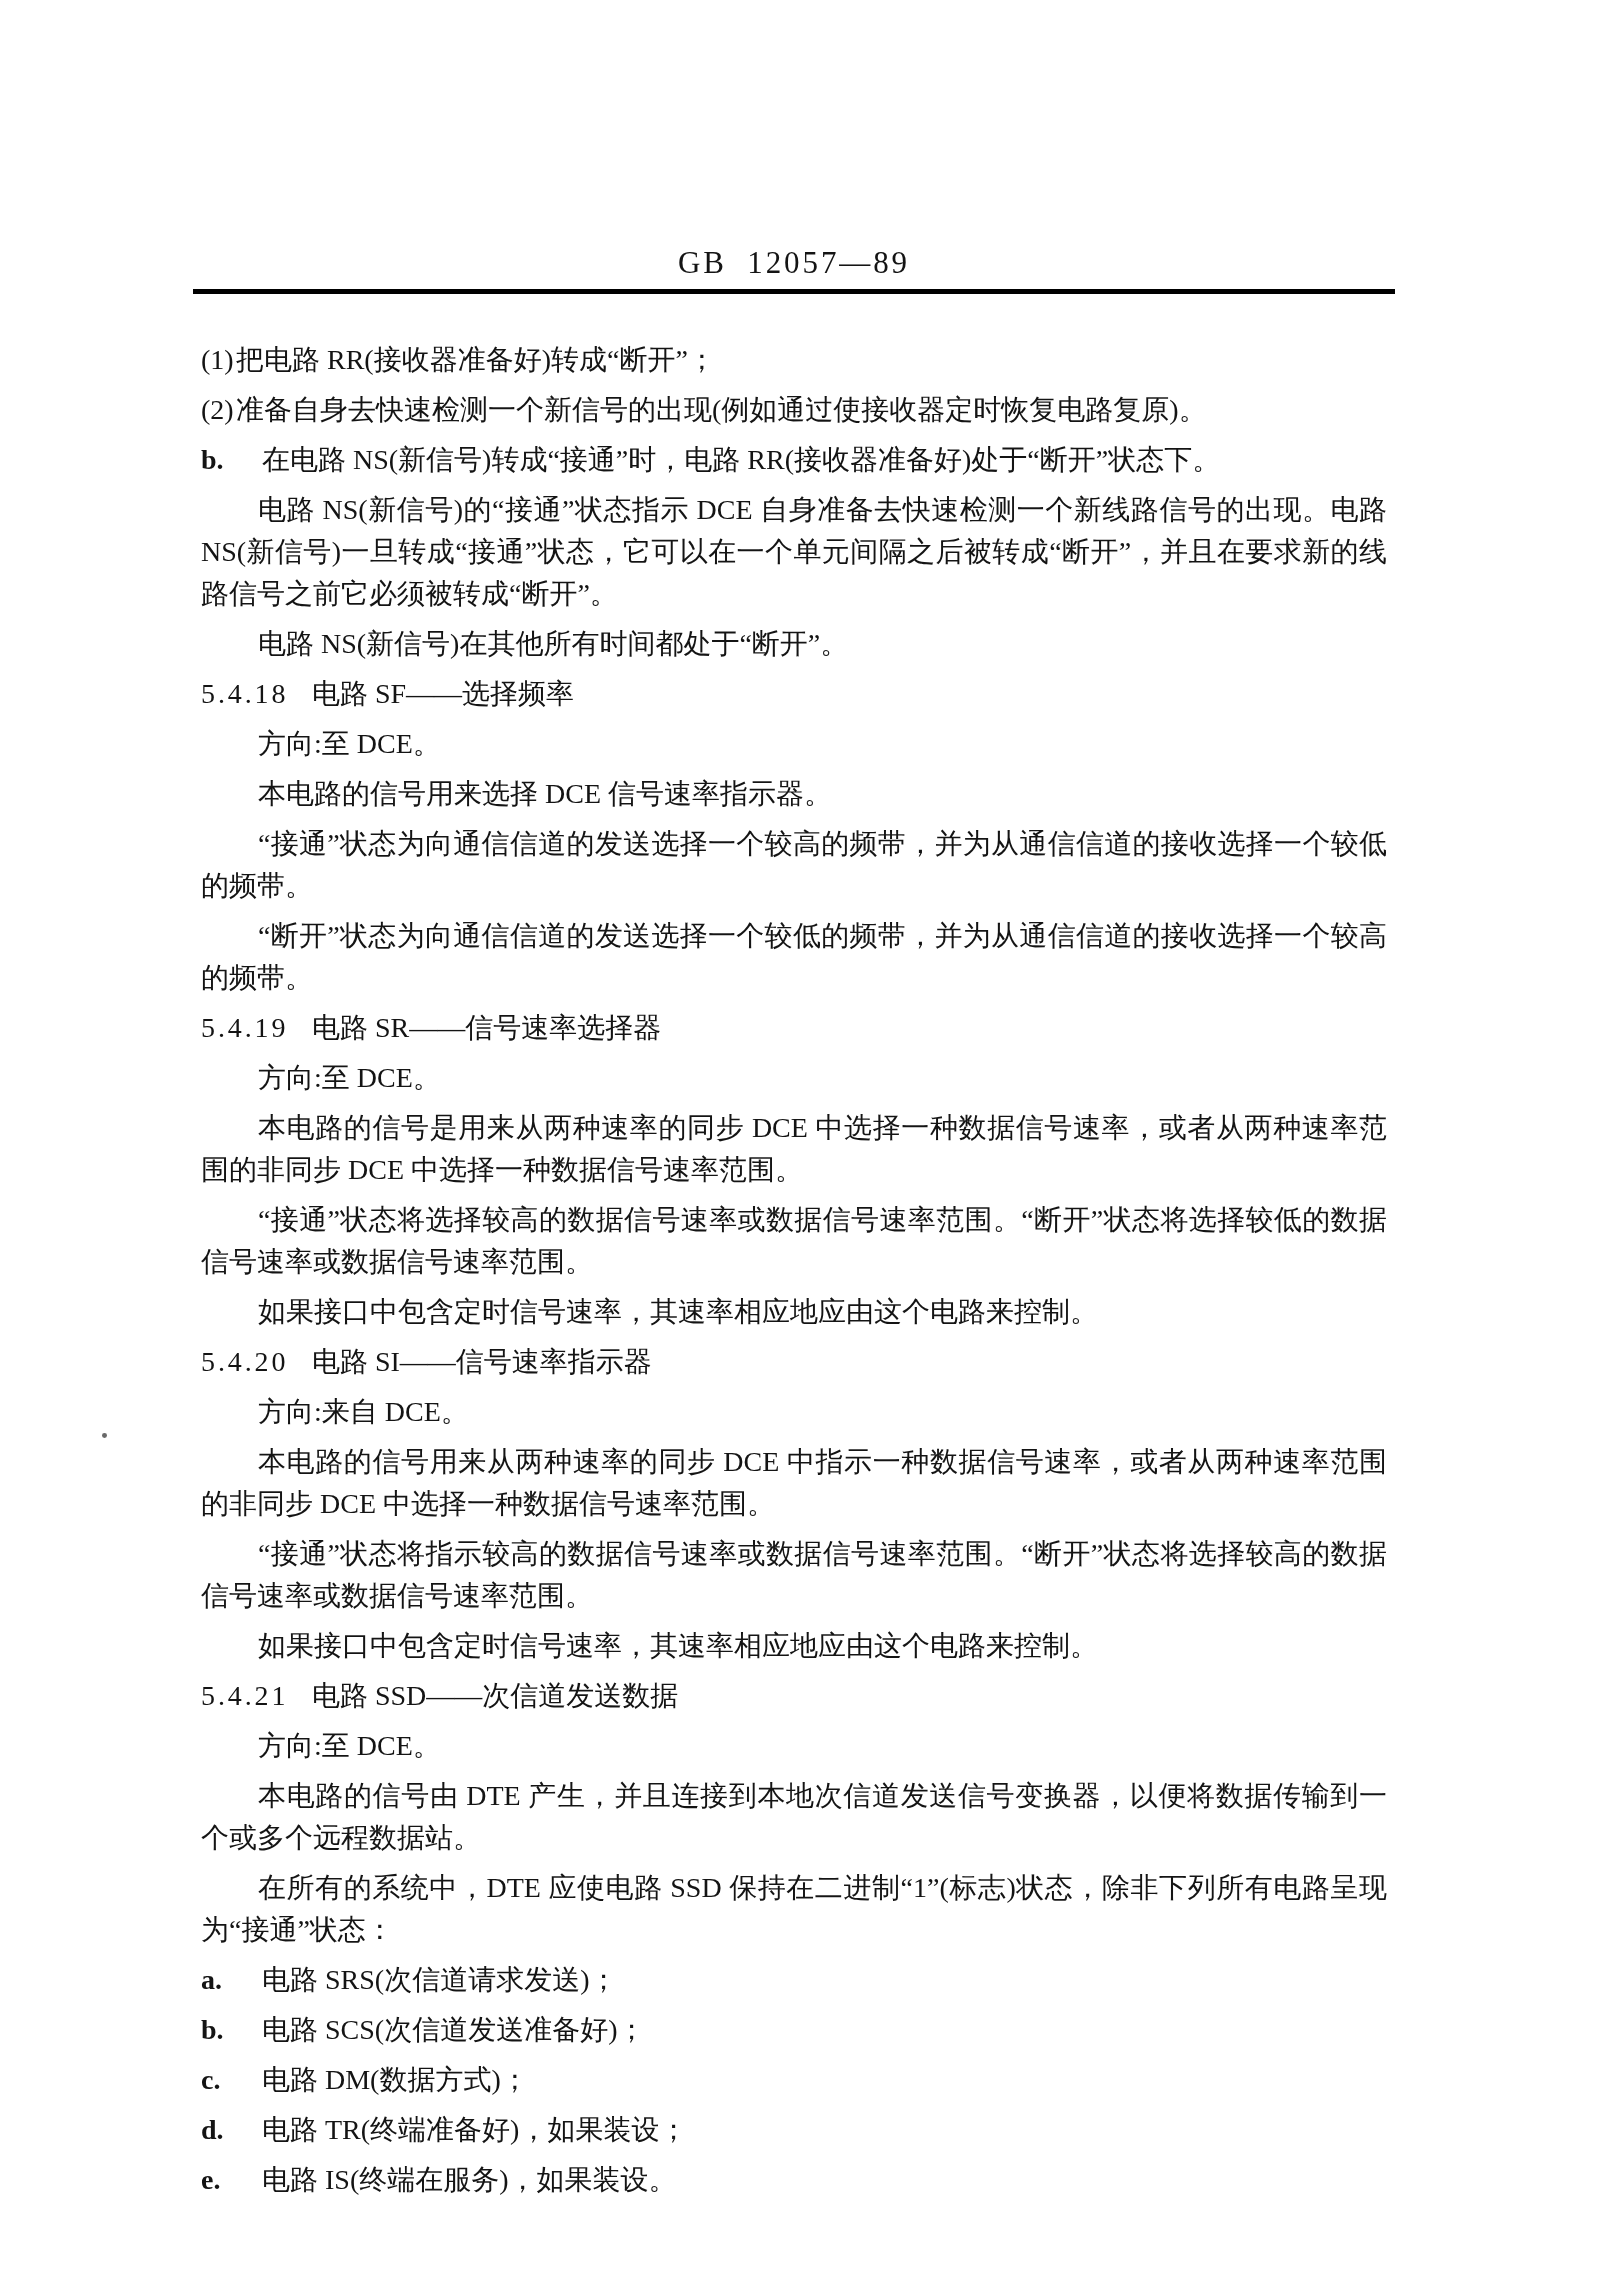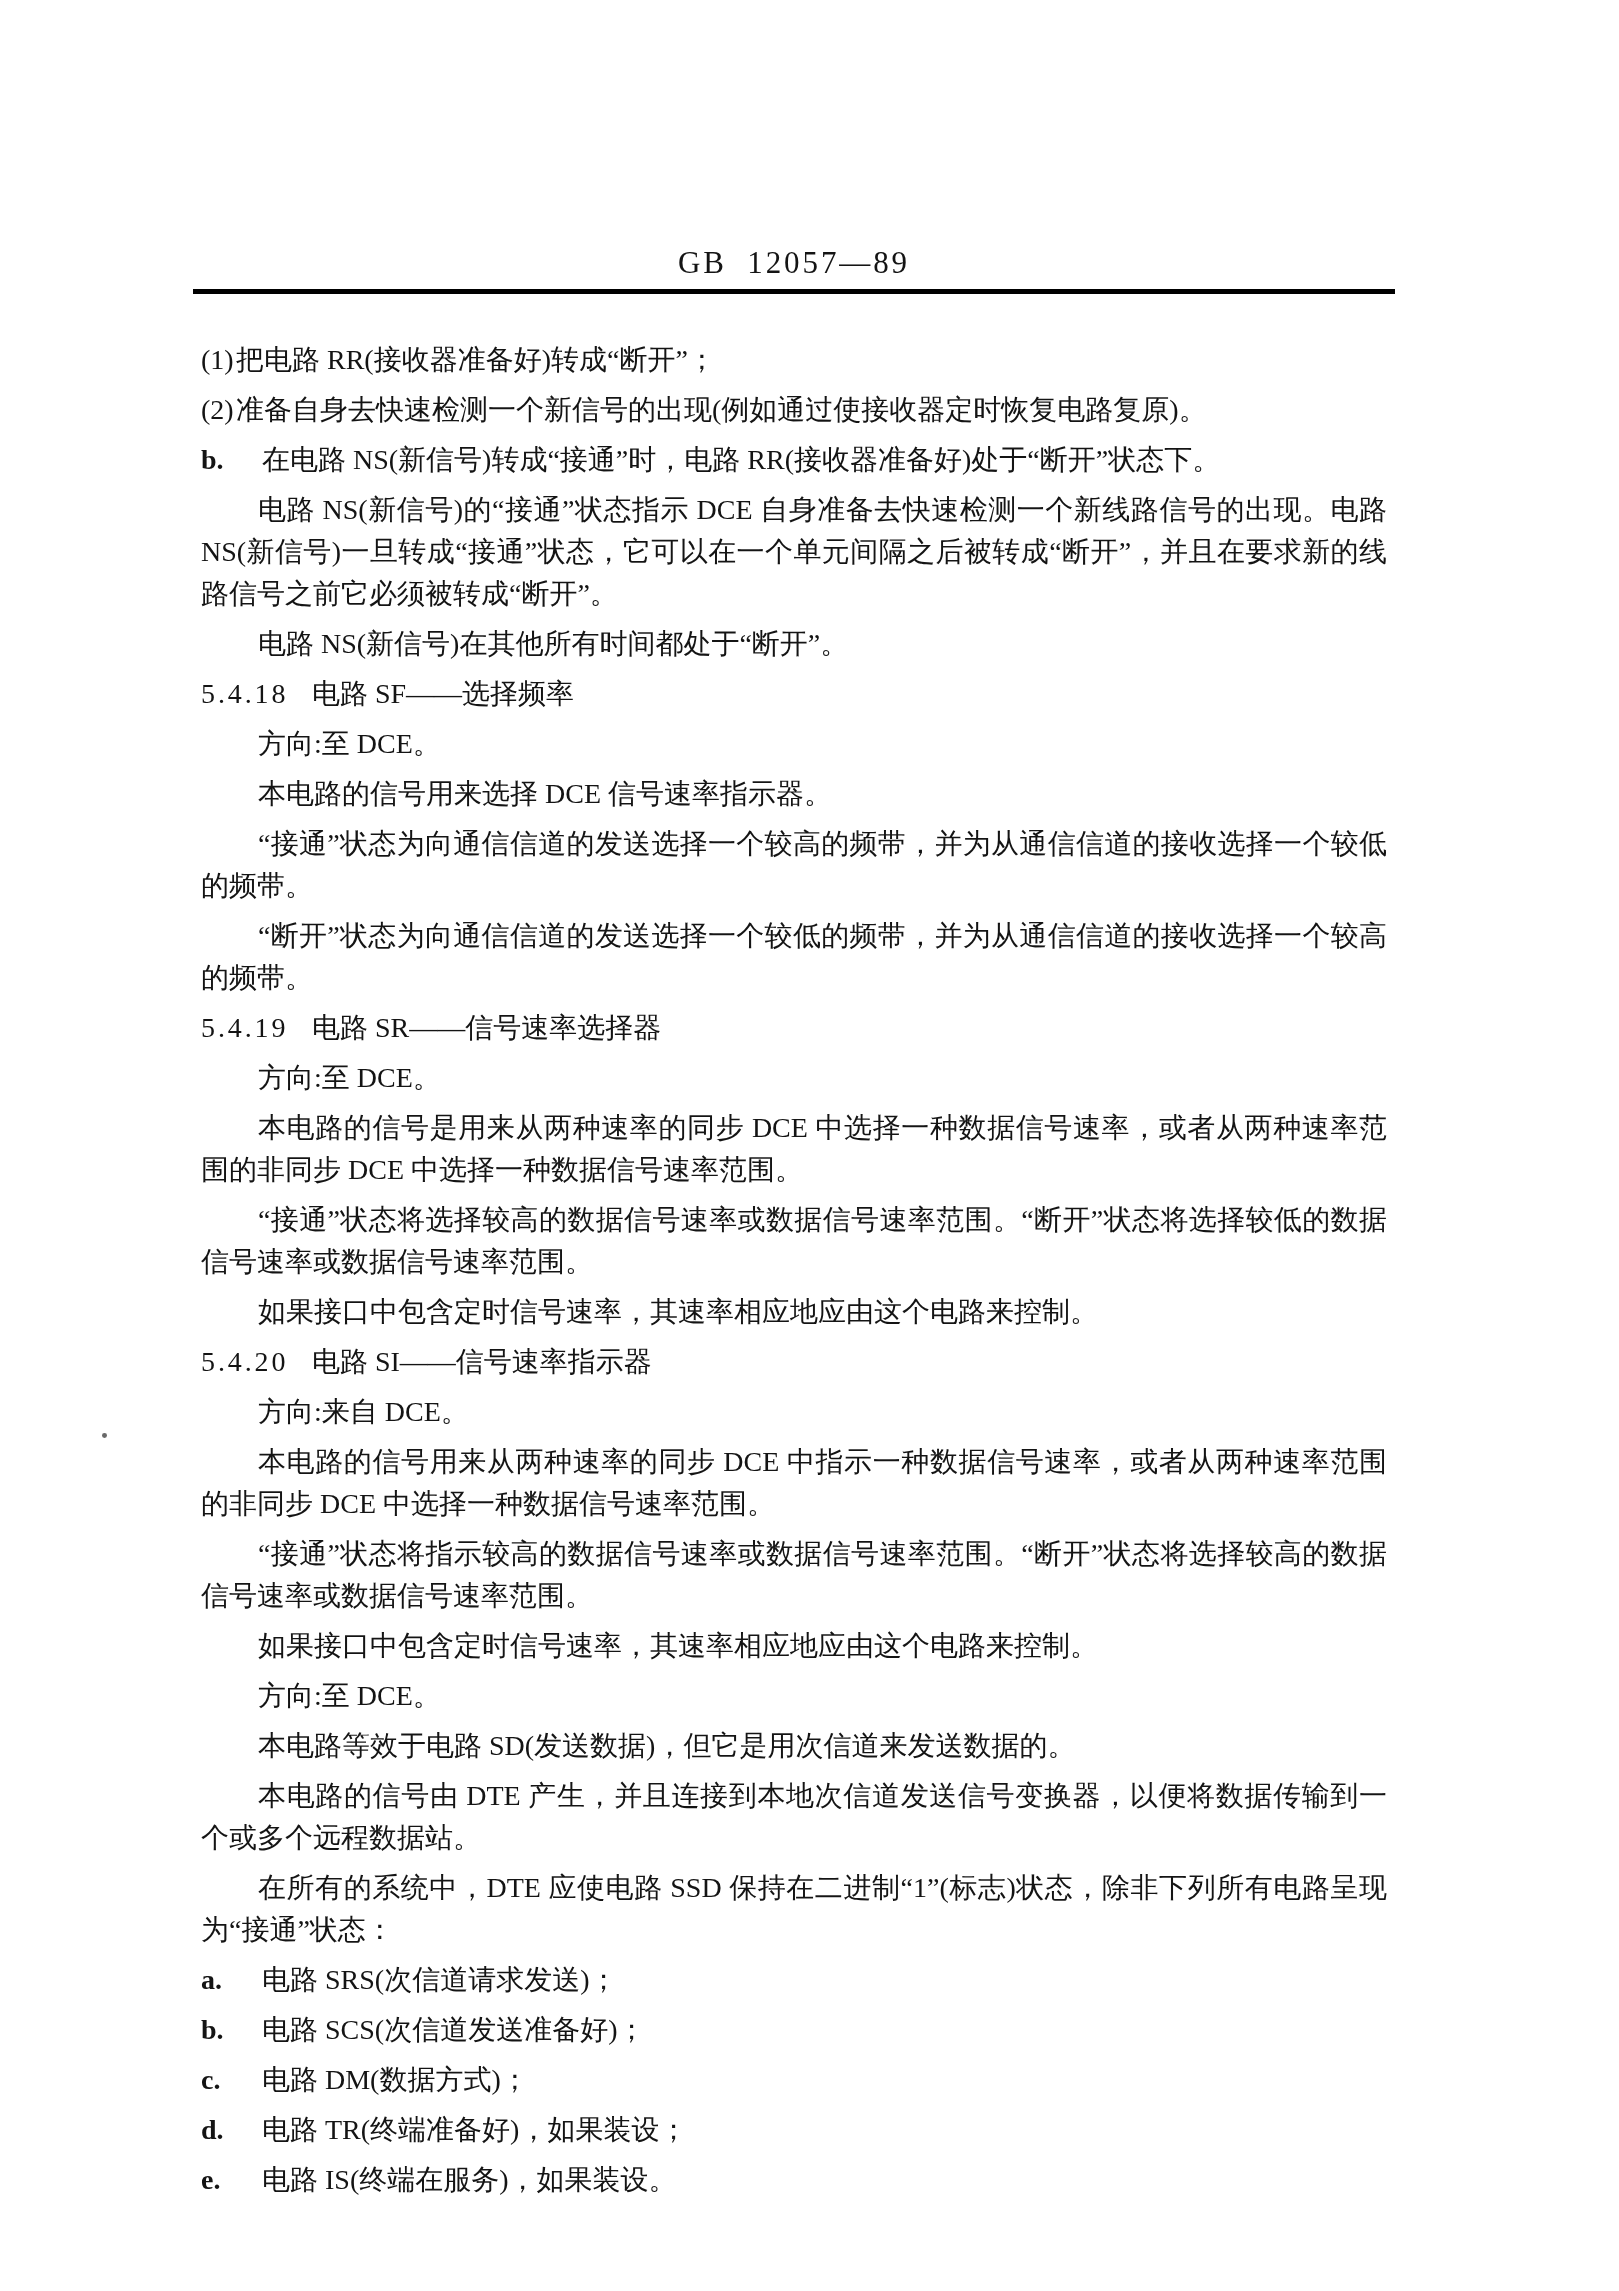"5.4.21 电路 SSD——次信道发送数据" p.clause { html: none -> <p><span>5.4.21</span><span>电路 SSD——次信道发送数据</span></p> }
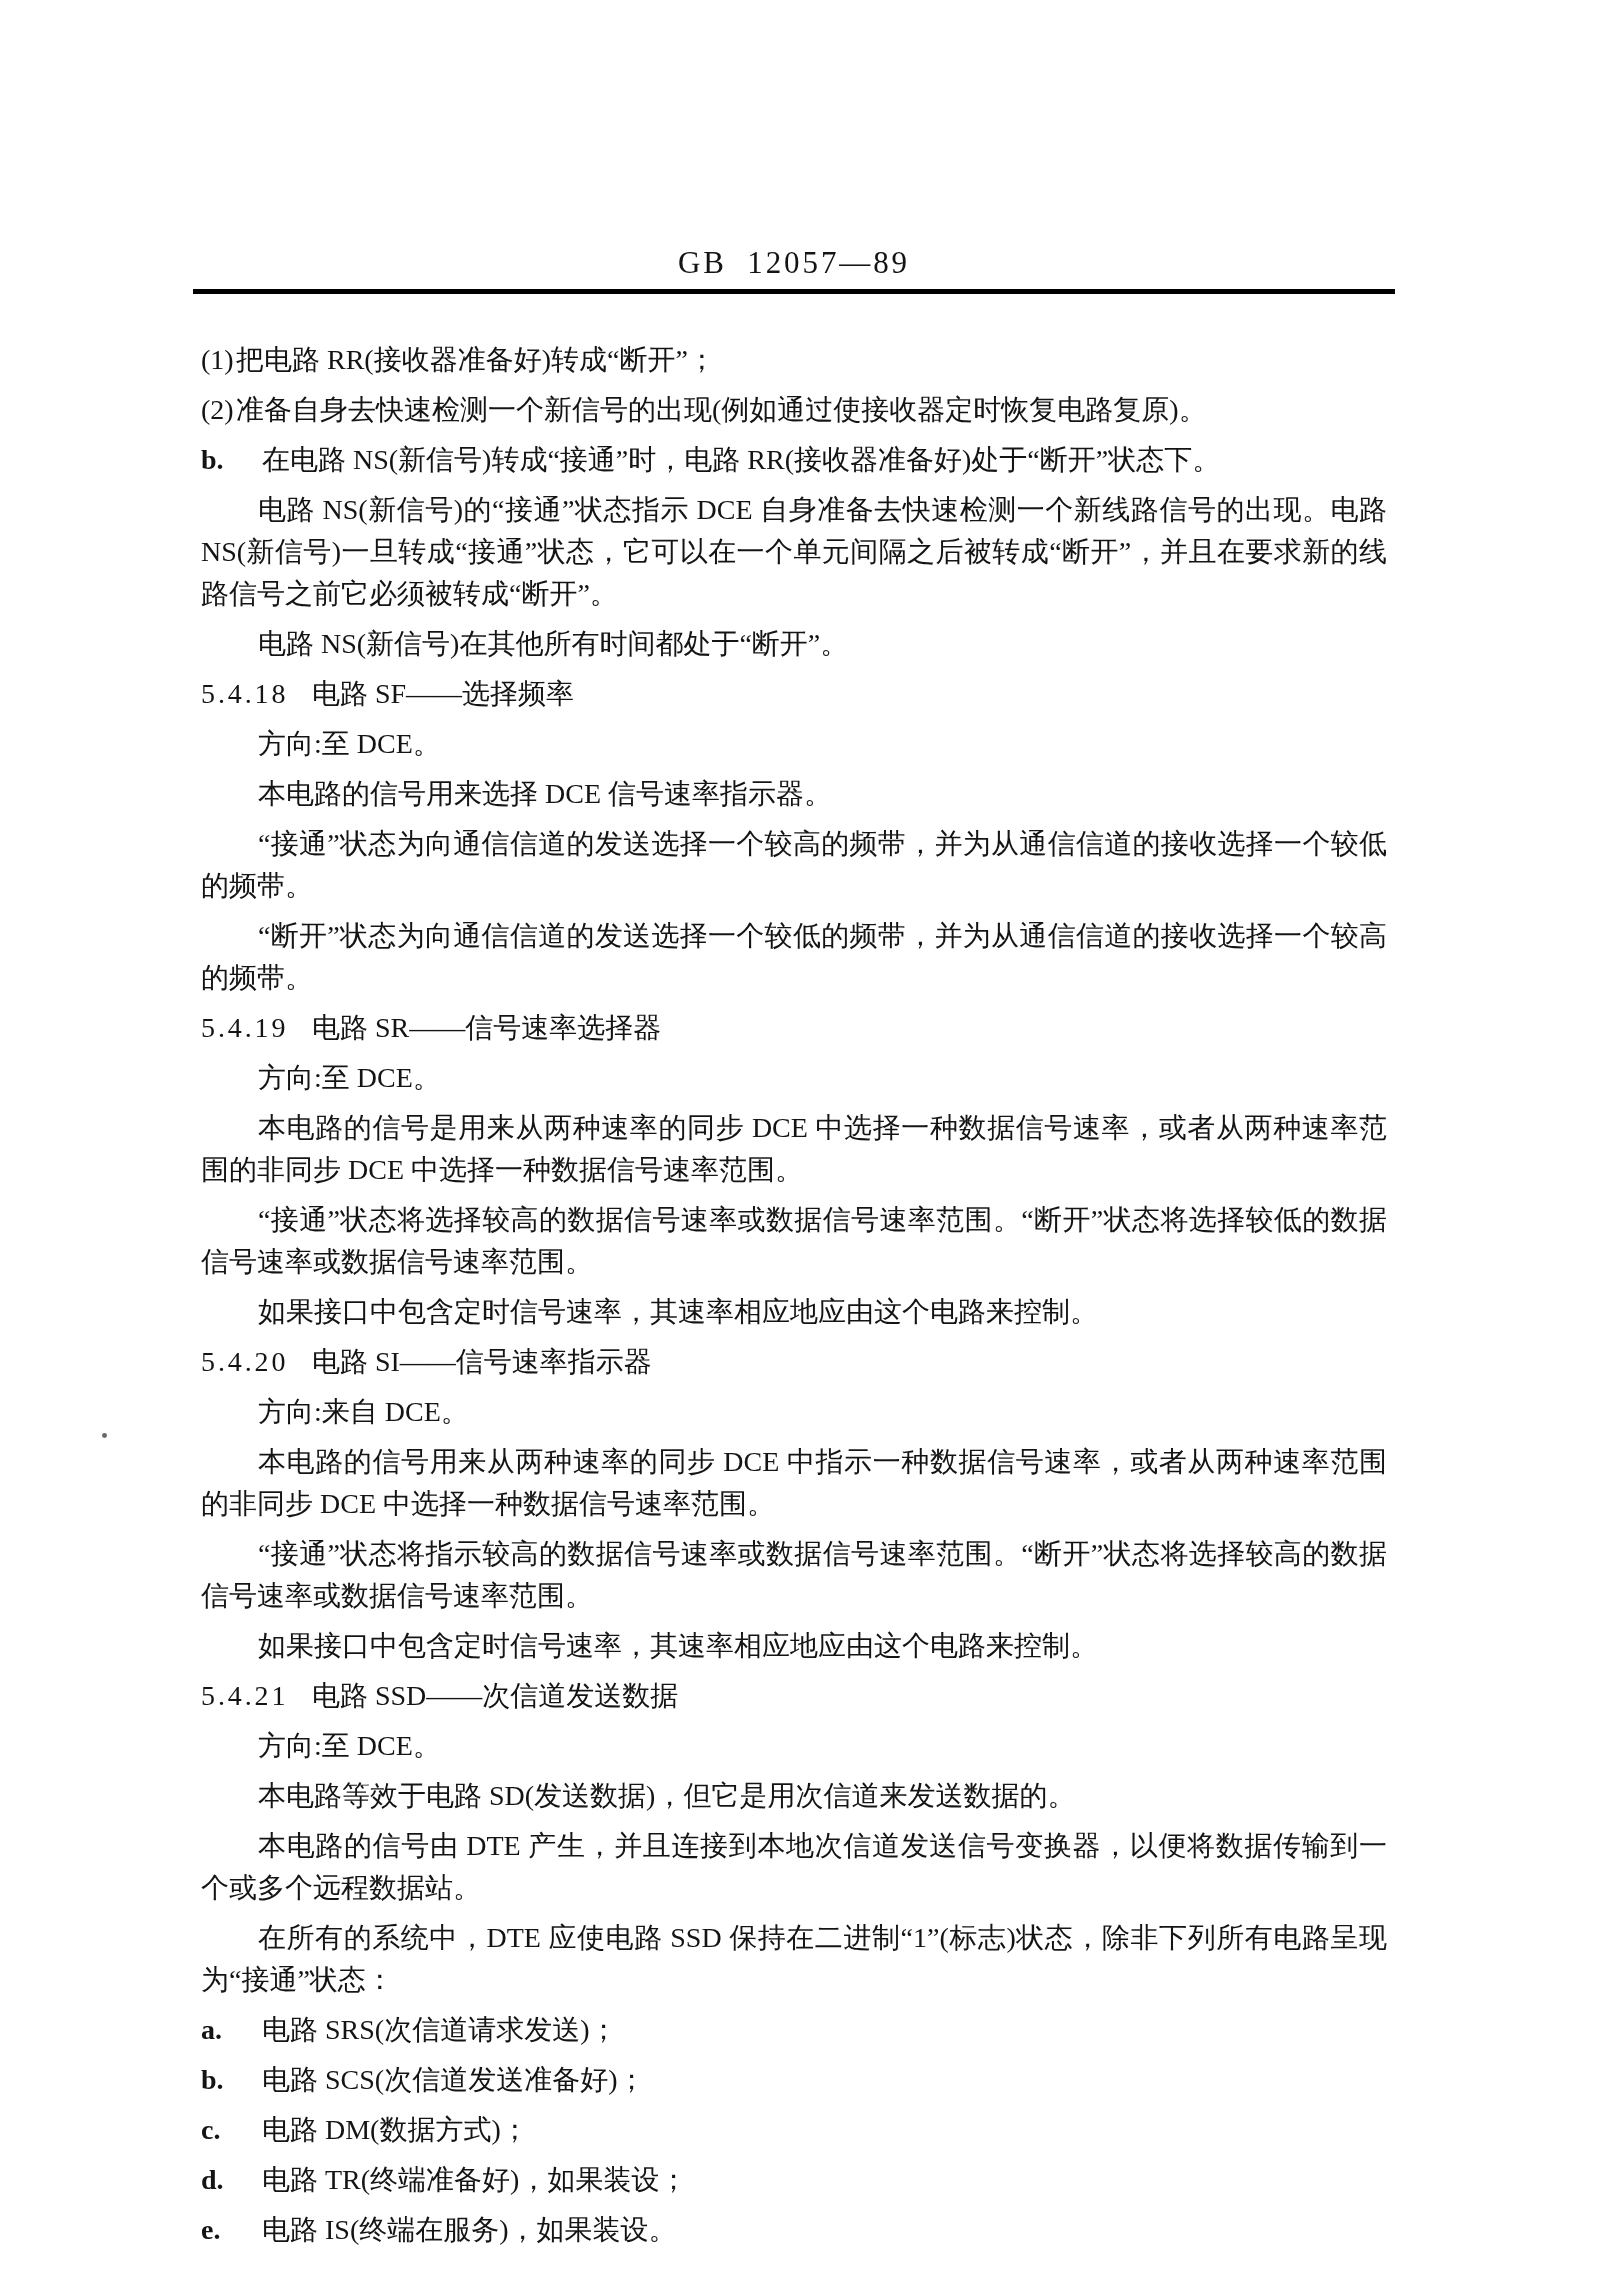"本电路等效于电路 SD(发送数据)，但它是用次信道来发送数据的。" p.para { html: <p>本电路等效于电路 SD(发送数据)，但它是用次信道来发送数据的。</p> -> none }
